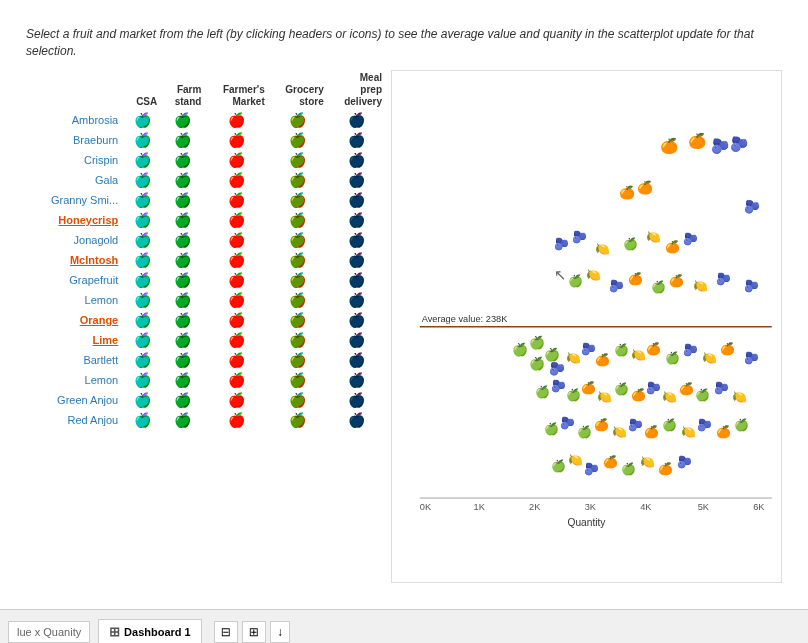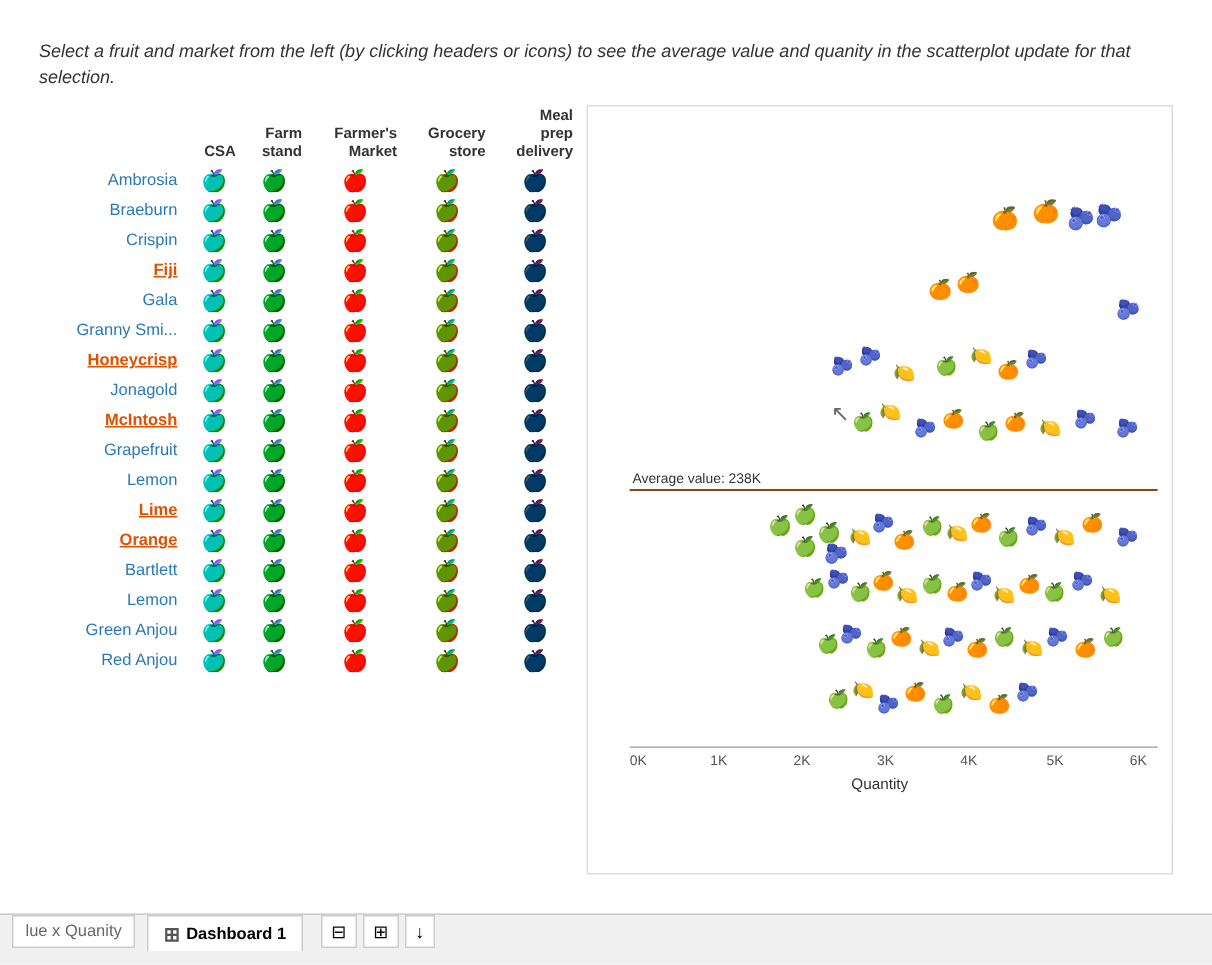"Fiji" tr { html: <tr> <td>Fiji</td> <td><span>🍎</span></td> <td><span>🍎</span></td> <td><span>🍎</span></td> <td><span>🍎</span></td> <td><span>🍎</span></td> </tr> -> none }
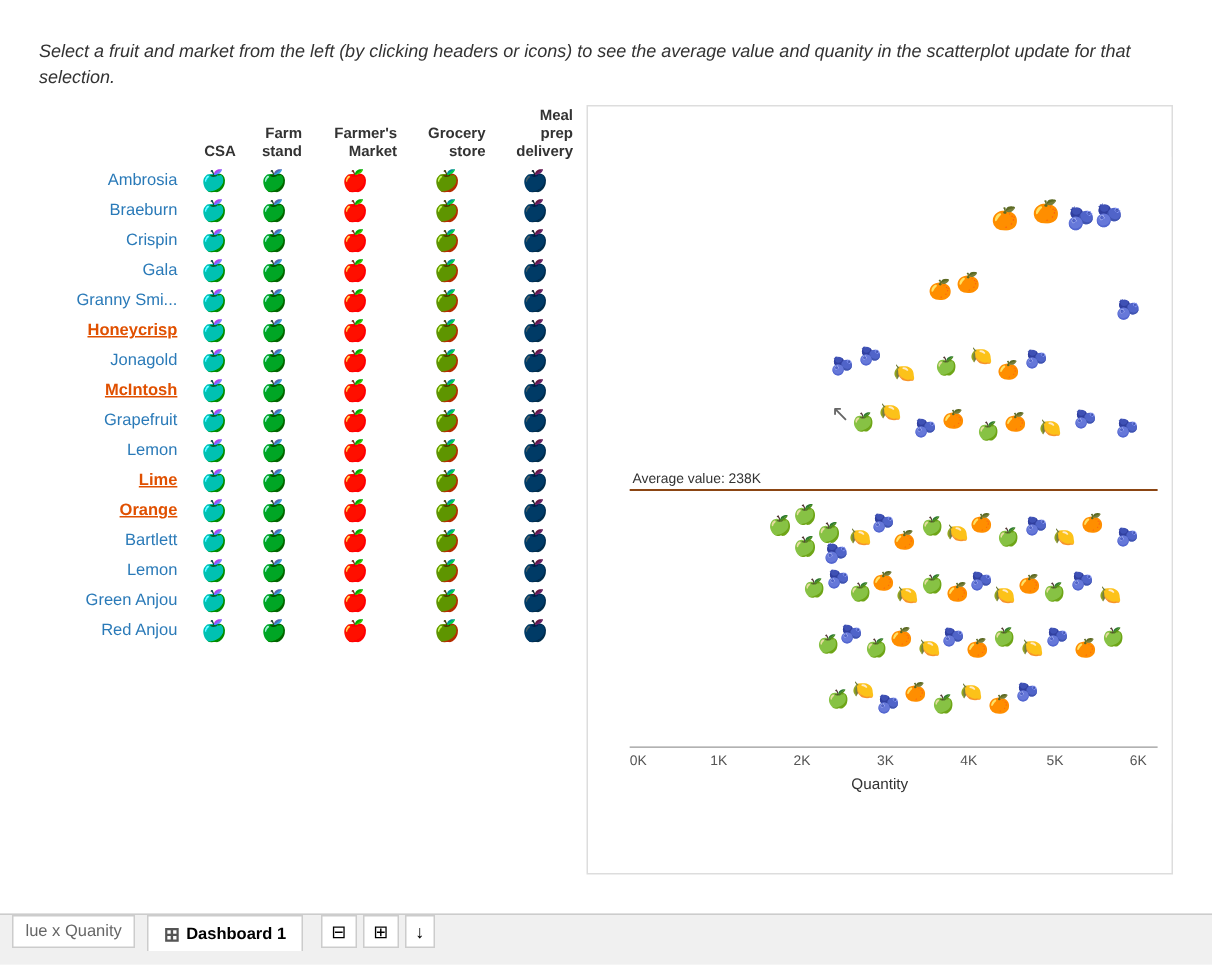"Lime" tr { order: before "Orange" -> after "Orange" }
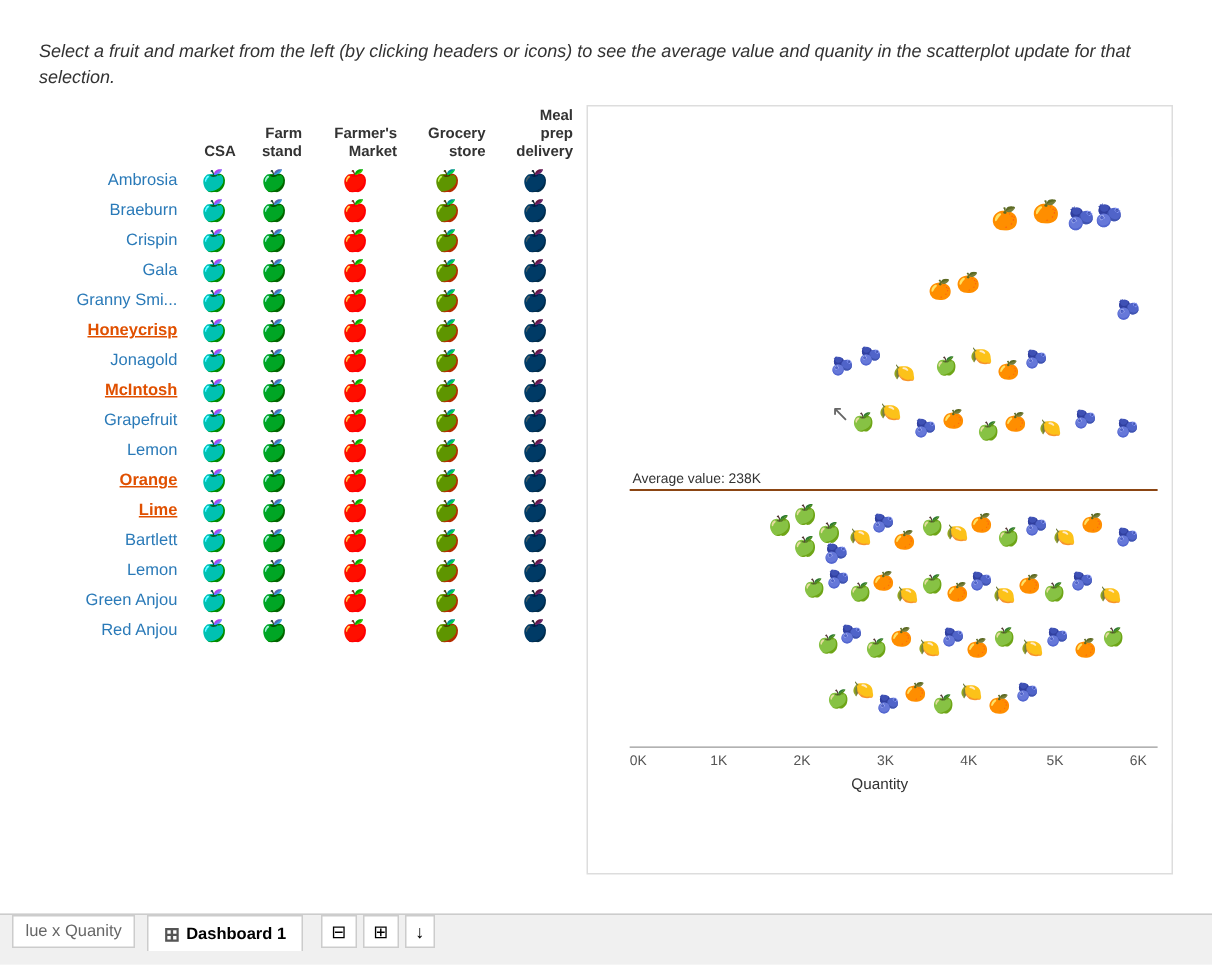"lue x Quanity" .bottom-bar { align-items: flex-start -> flex-end }
